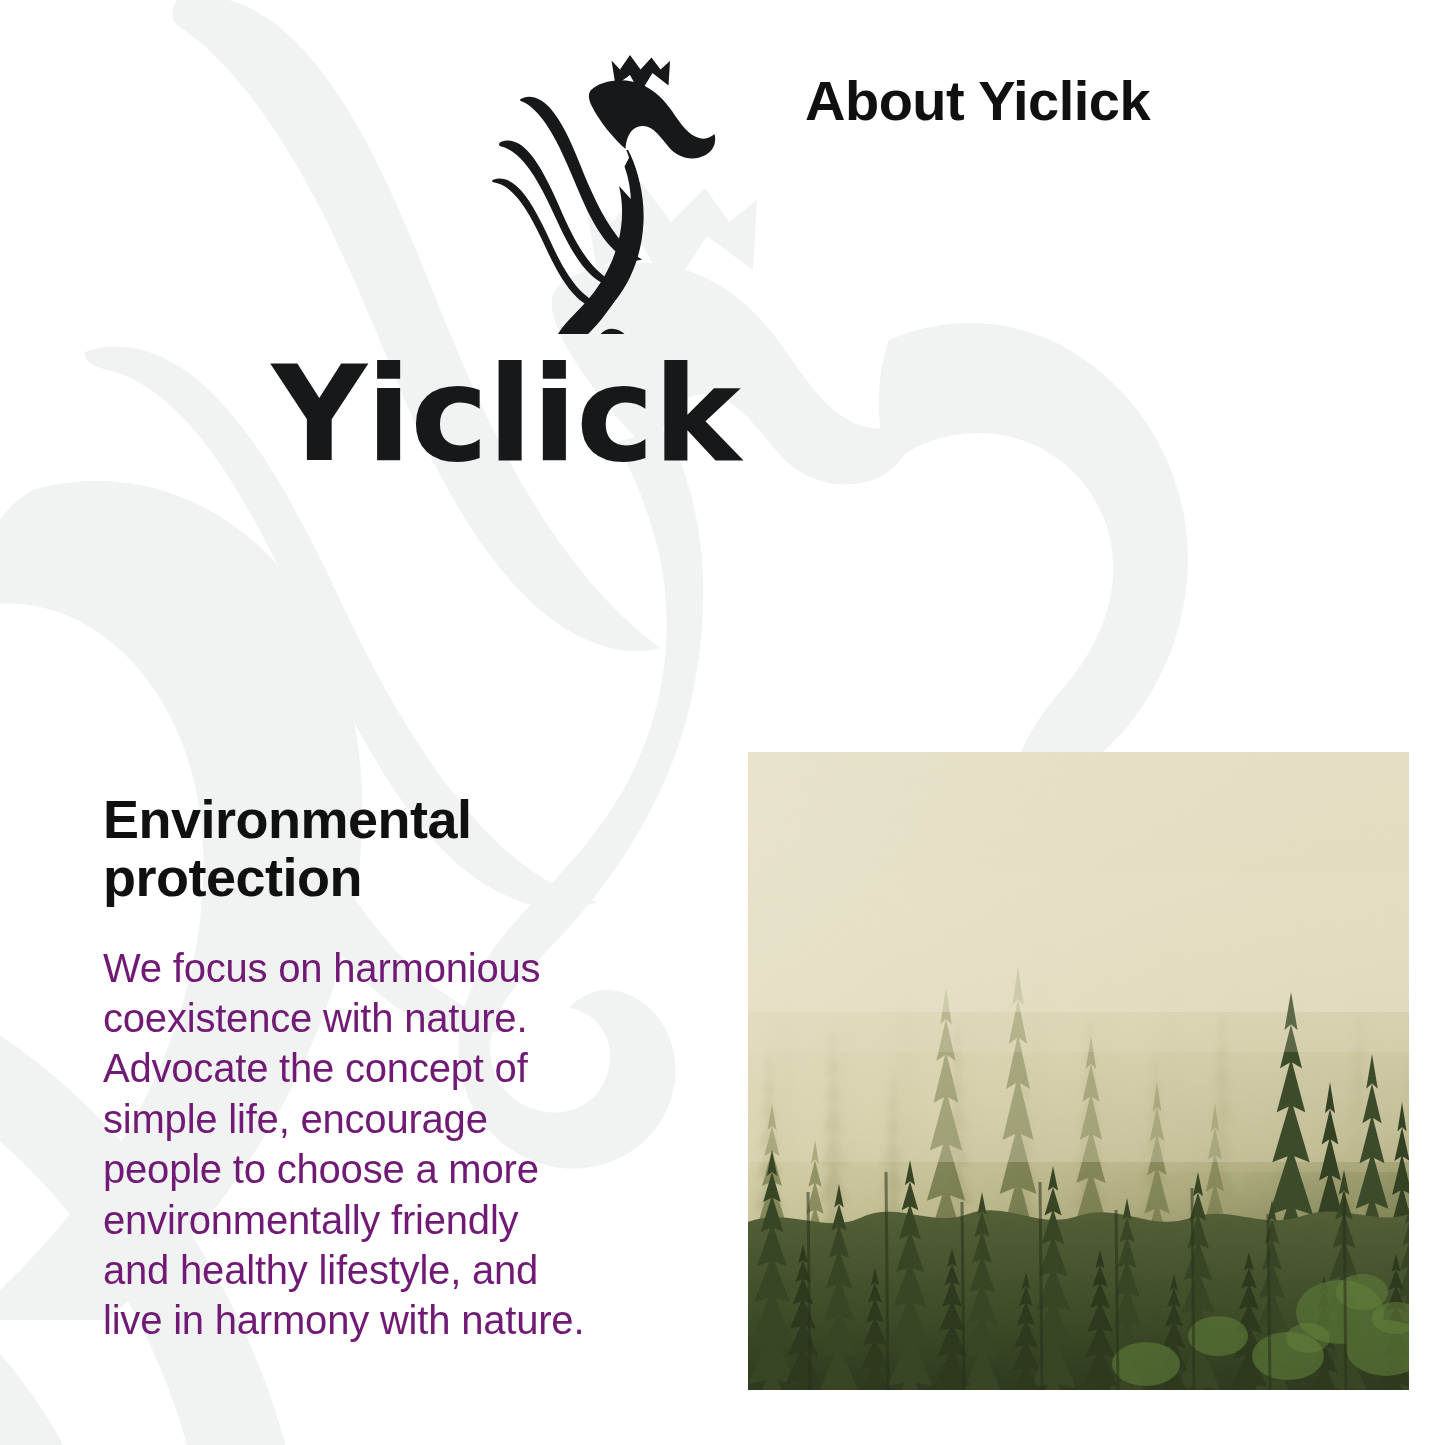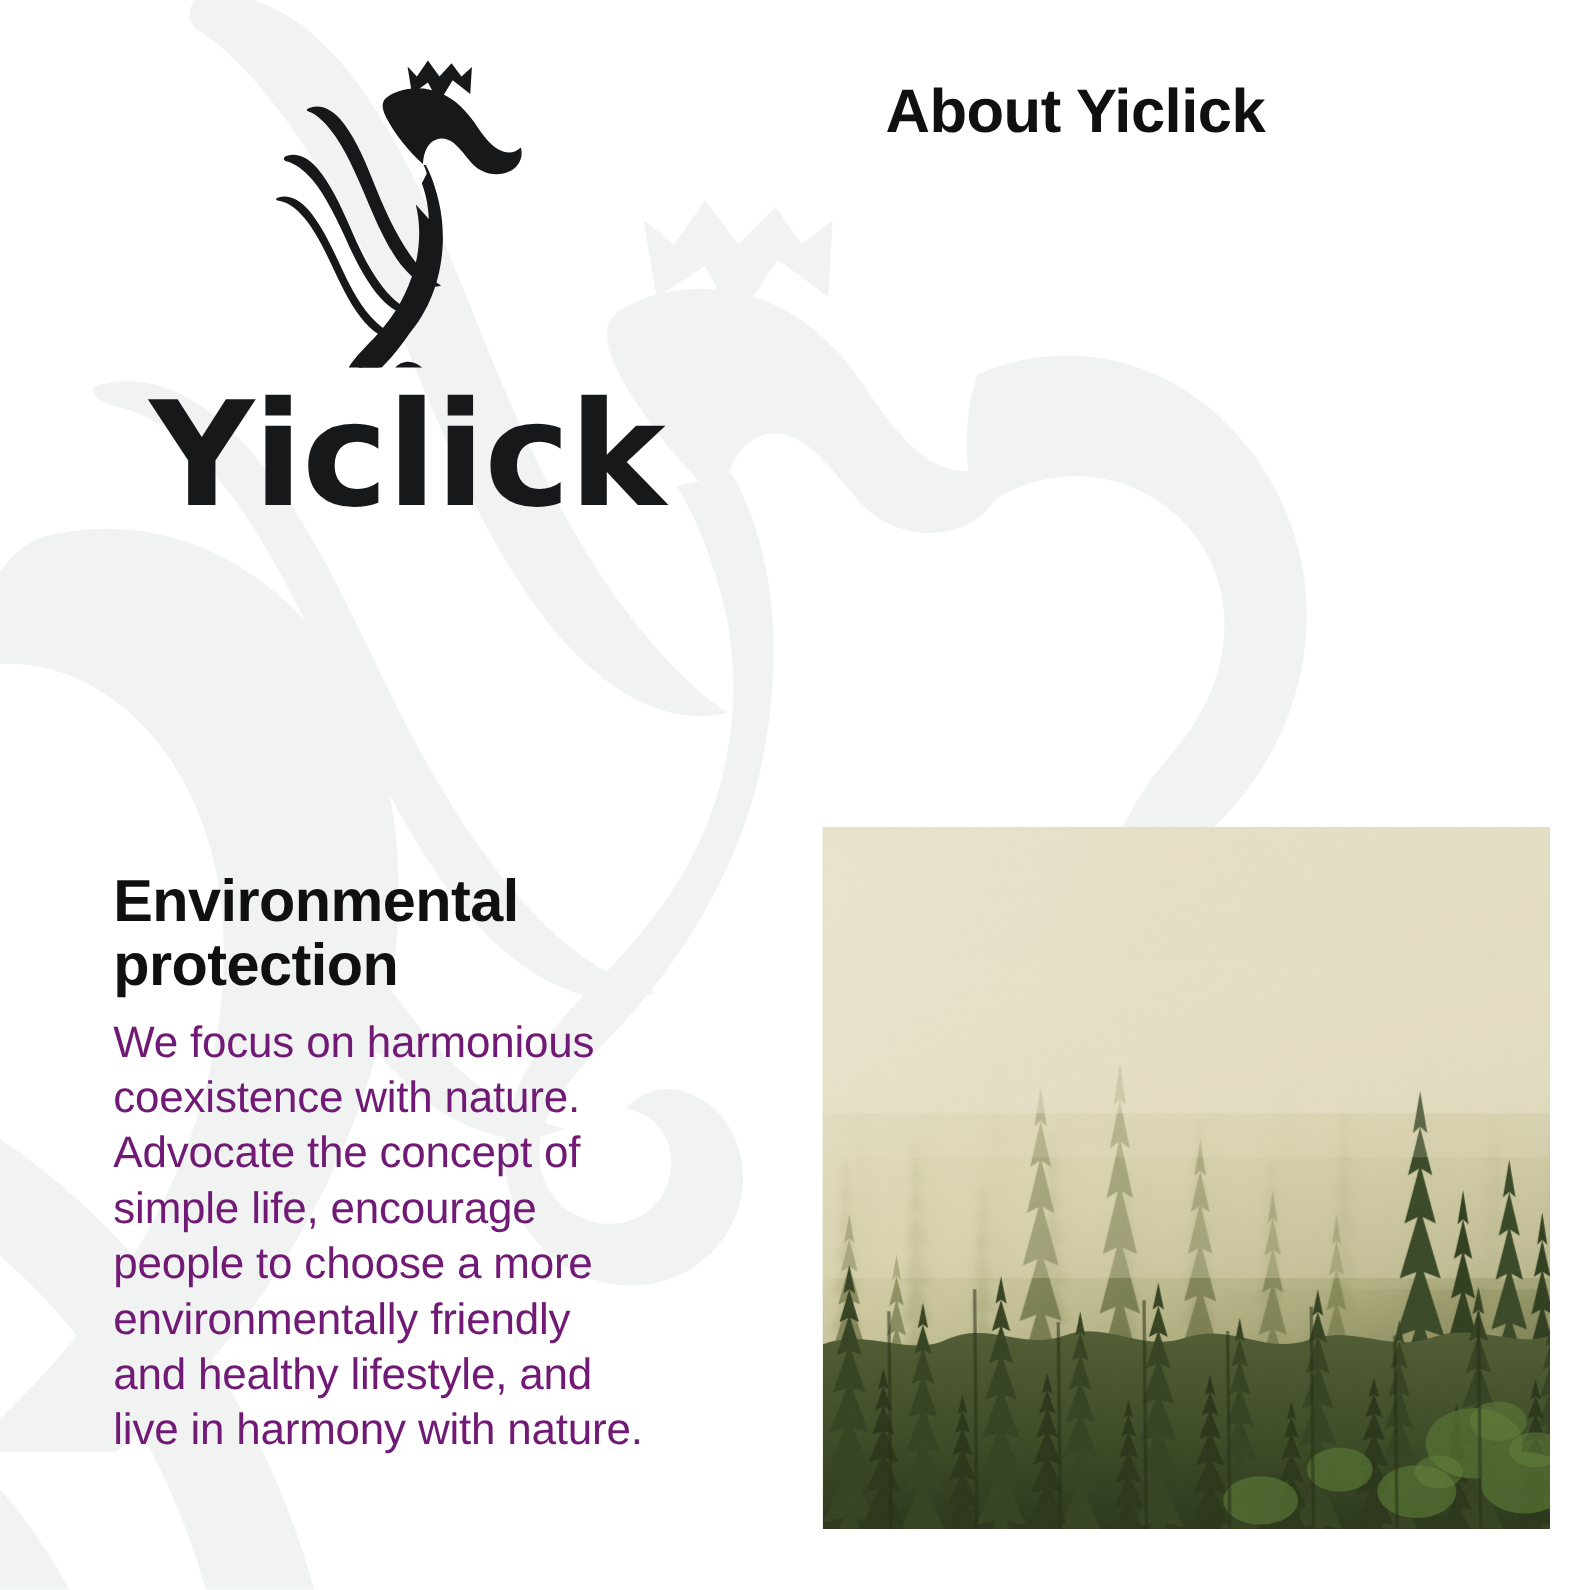"Yiclick" .logo-block { align-items: center -> flex-end }
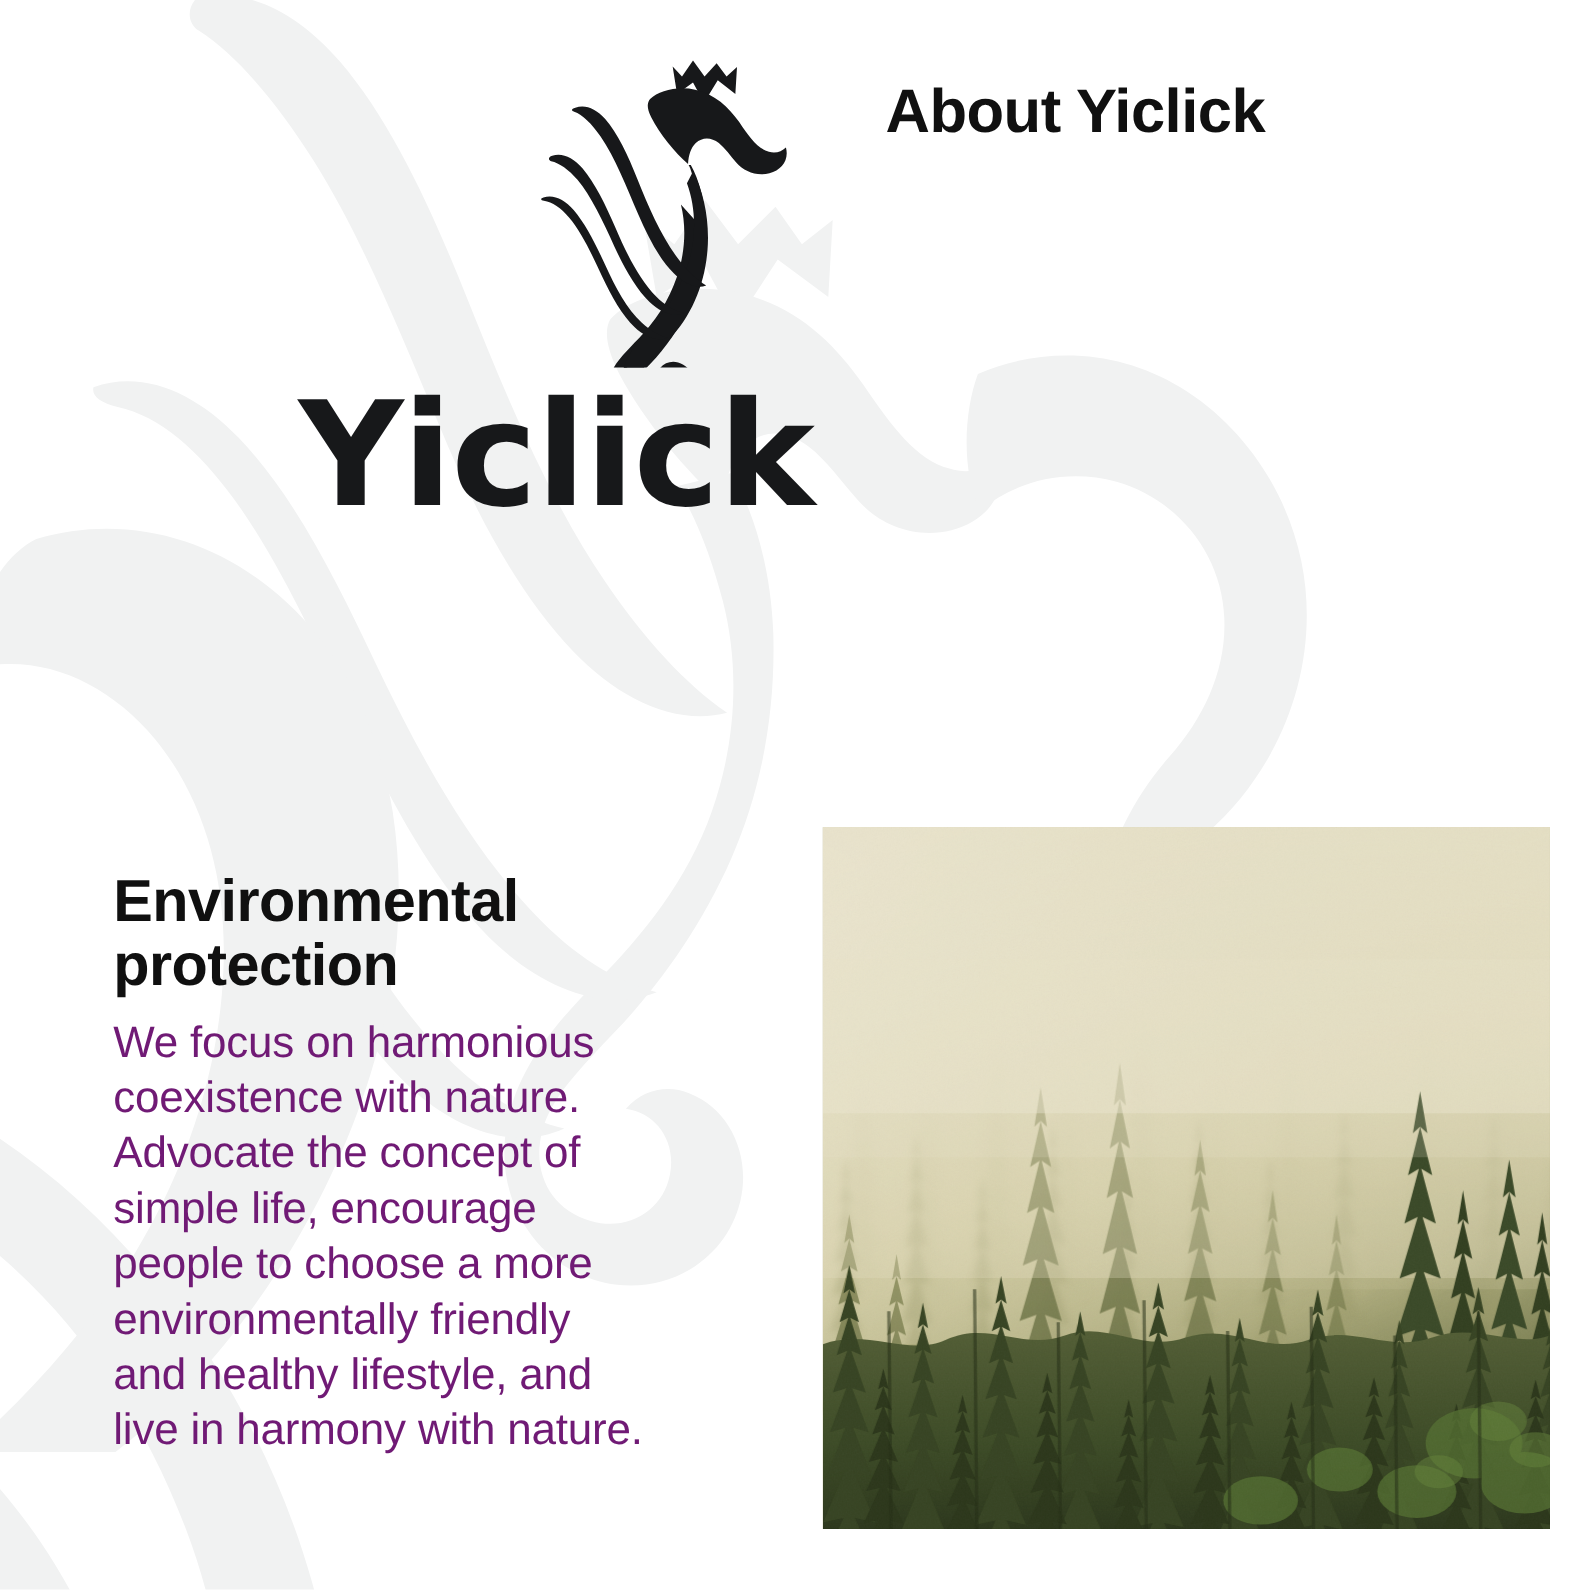"Environmental protection" .env-title { margin-bottom: 16px -> 36px }
